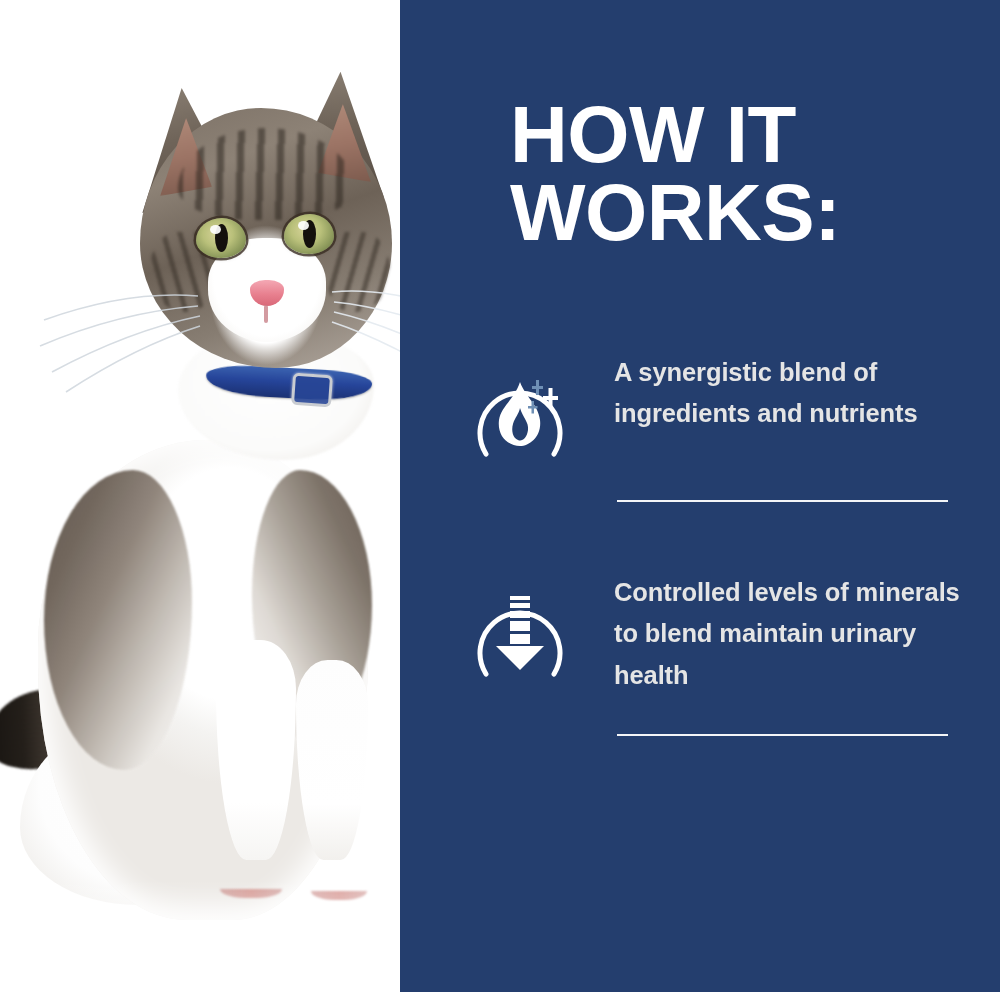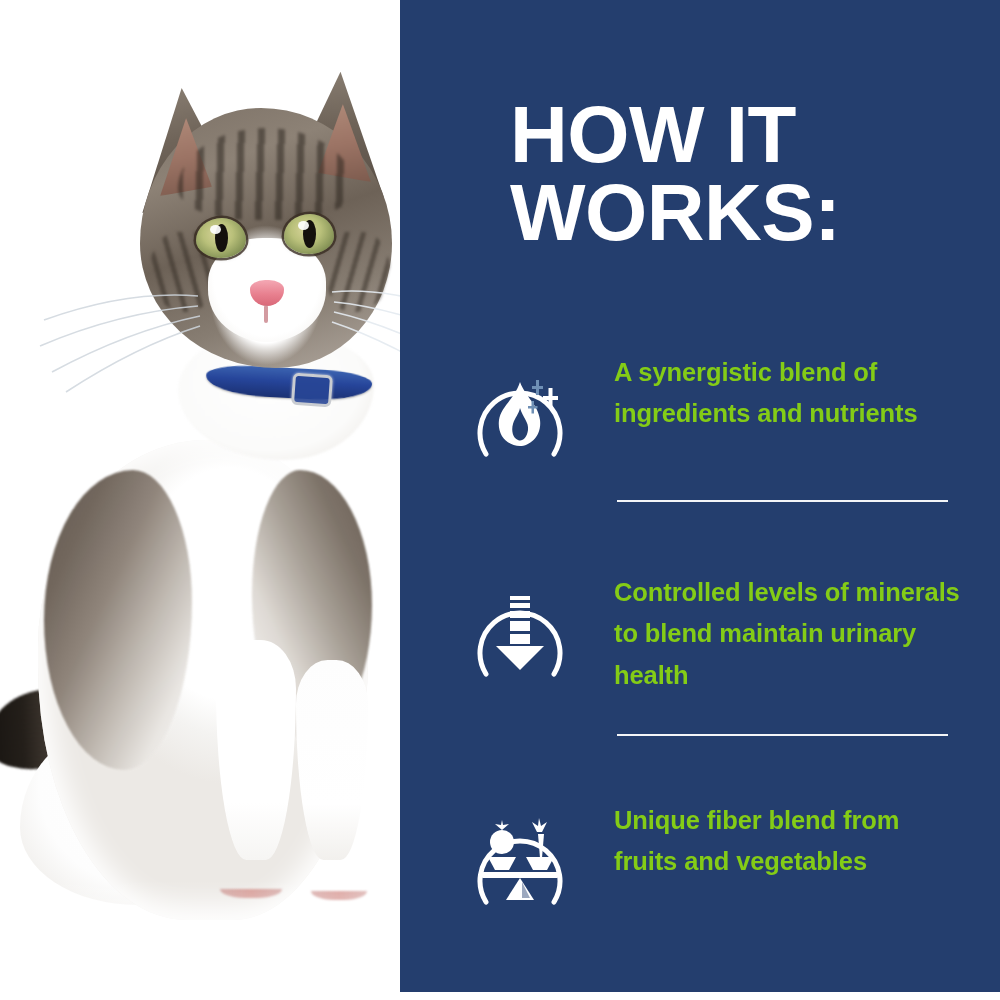"A synergistic blend of ingredients" .feature-text { color: #84cc16 -> #e5e5e5 }
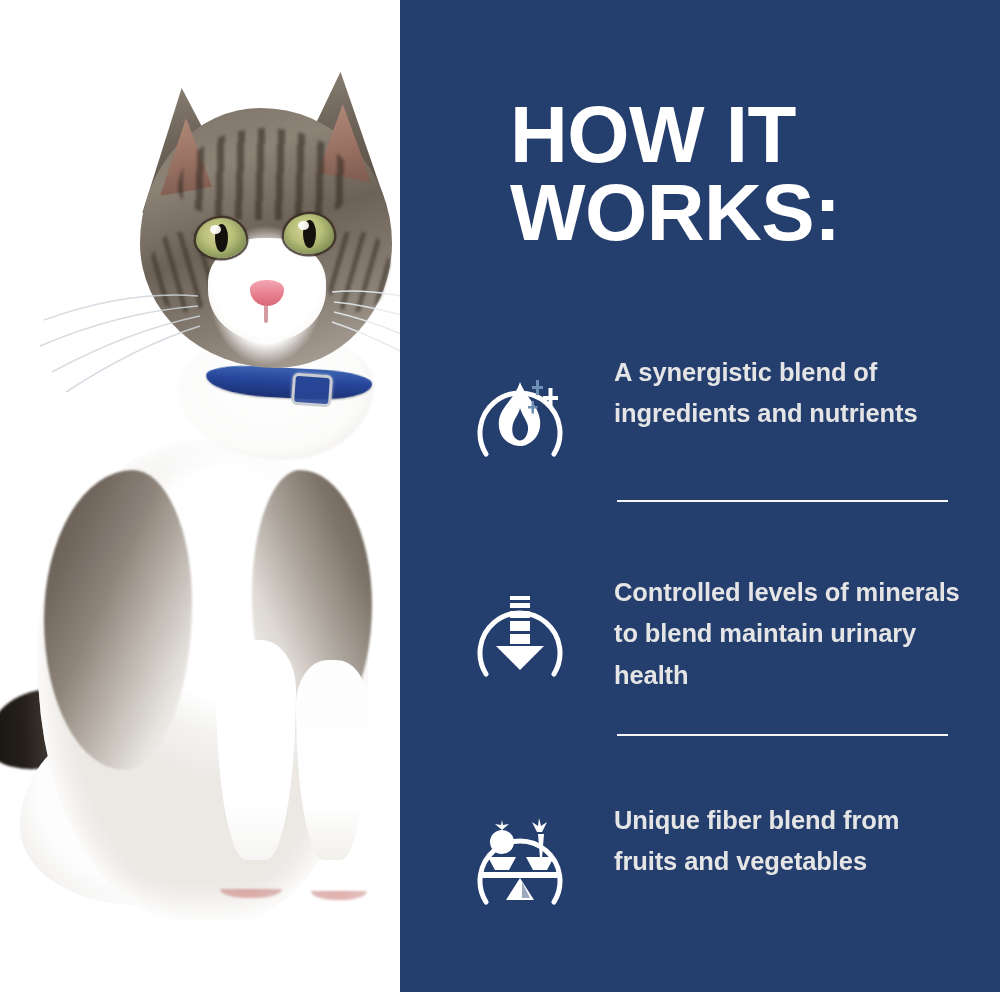"Unique fiber blend from fruits" div.feature-row { html: <div> <div> <svg> <path></path> <g> <circle></circle> <path></path> <path></path> <path></path> <path></path> <path></path> <rect></rect> <path></path> </g> <path></path> </svg> </div> <div>Unique fiber blend from fruits and vegetables</div> </div> -> none }
